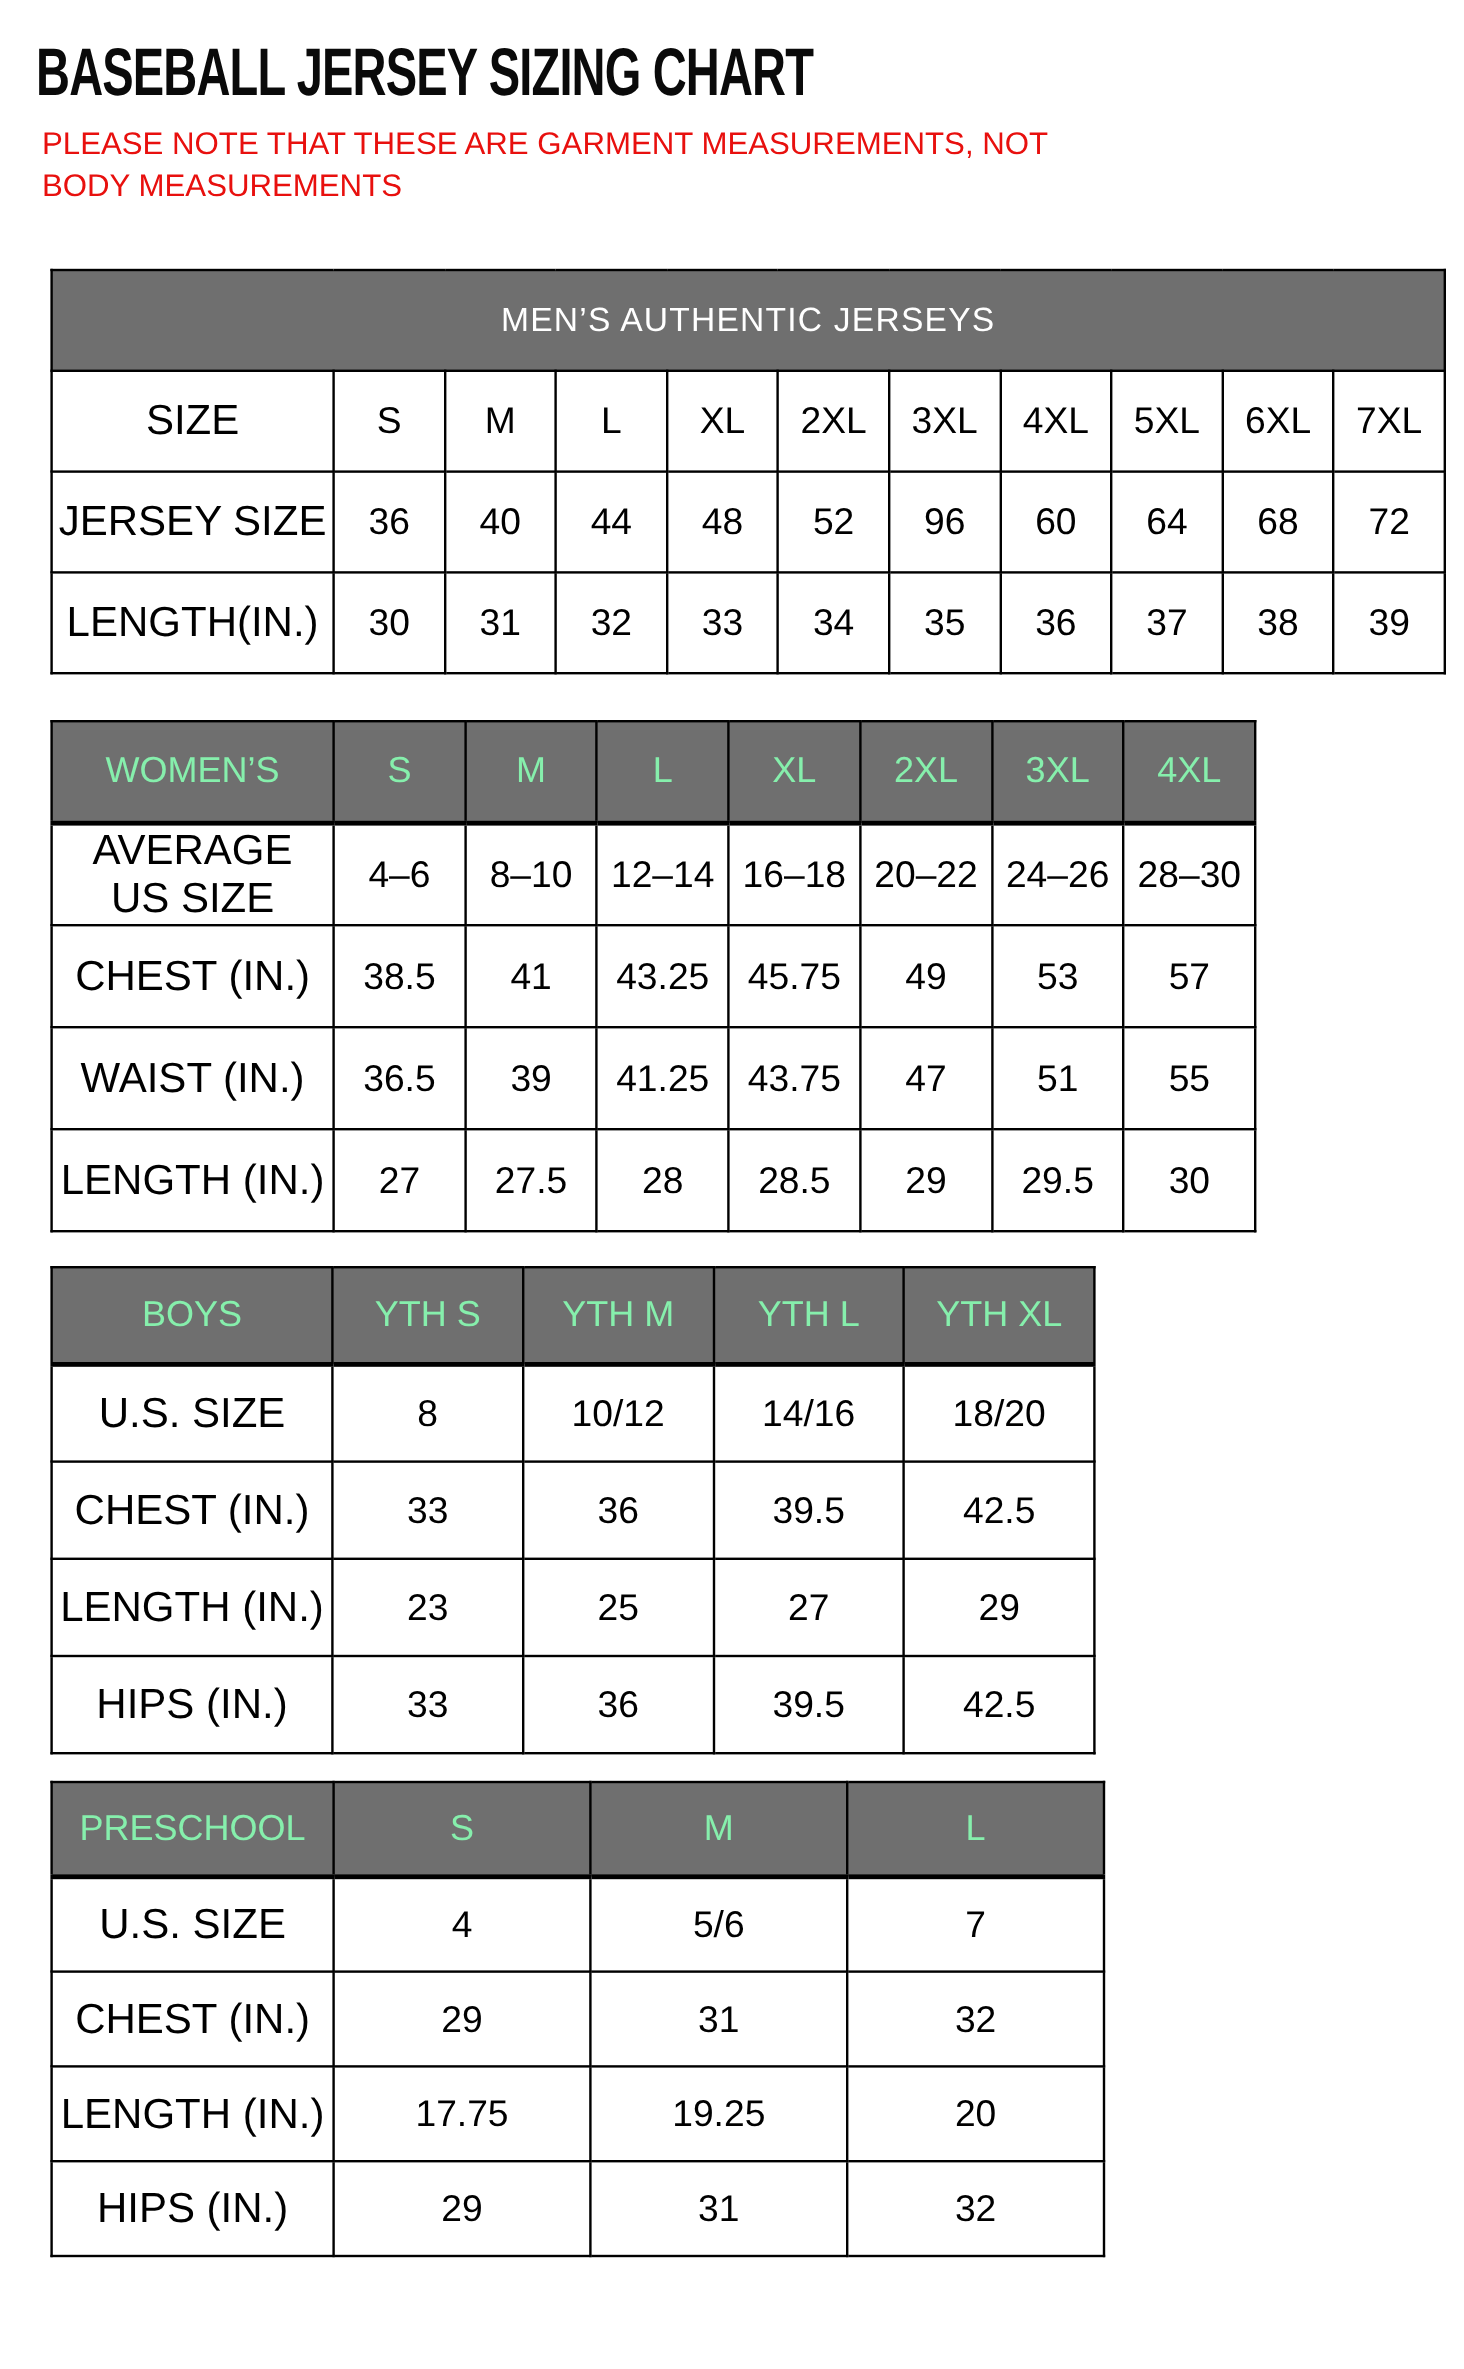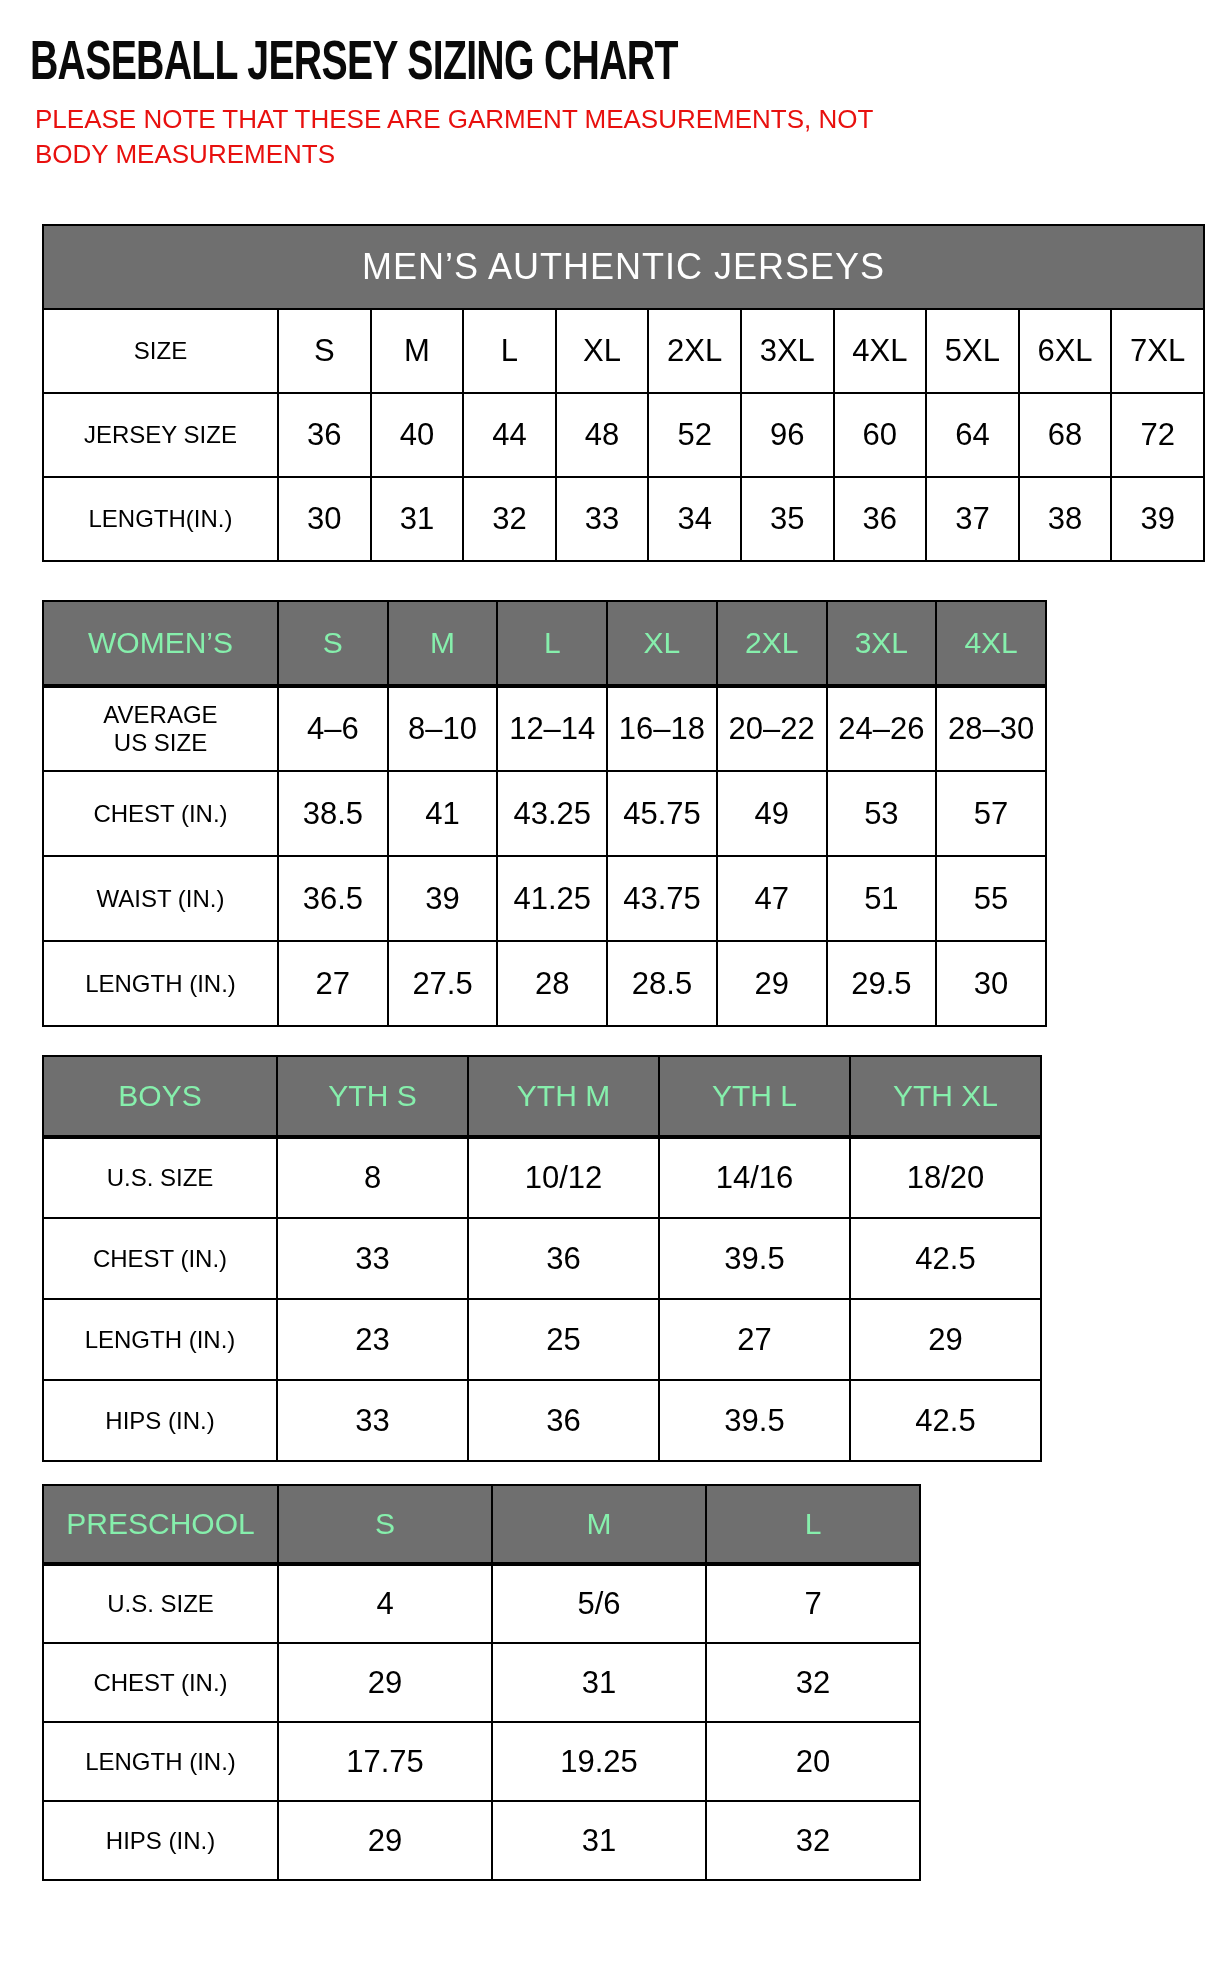"MEN’S AUTHENTIC JERSEYS" td.banner { font-size: 36px -> 28px }
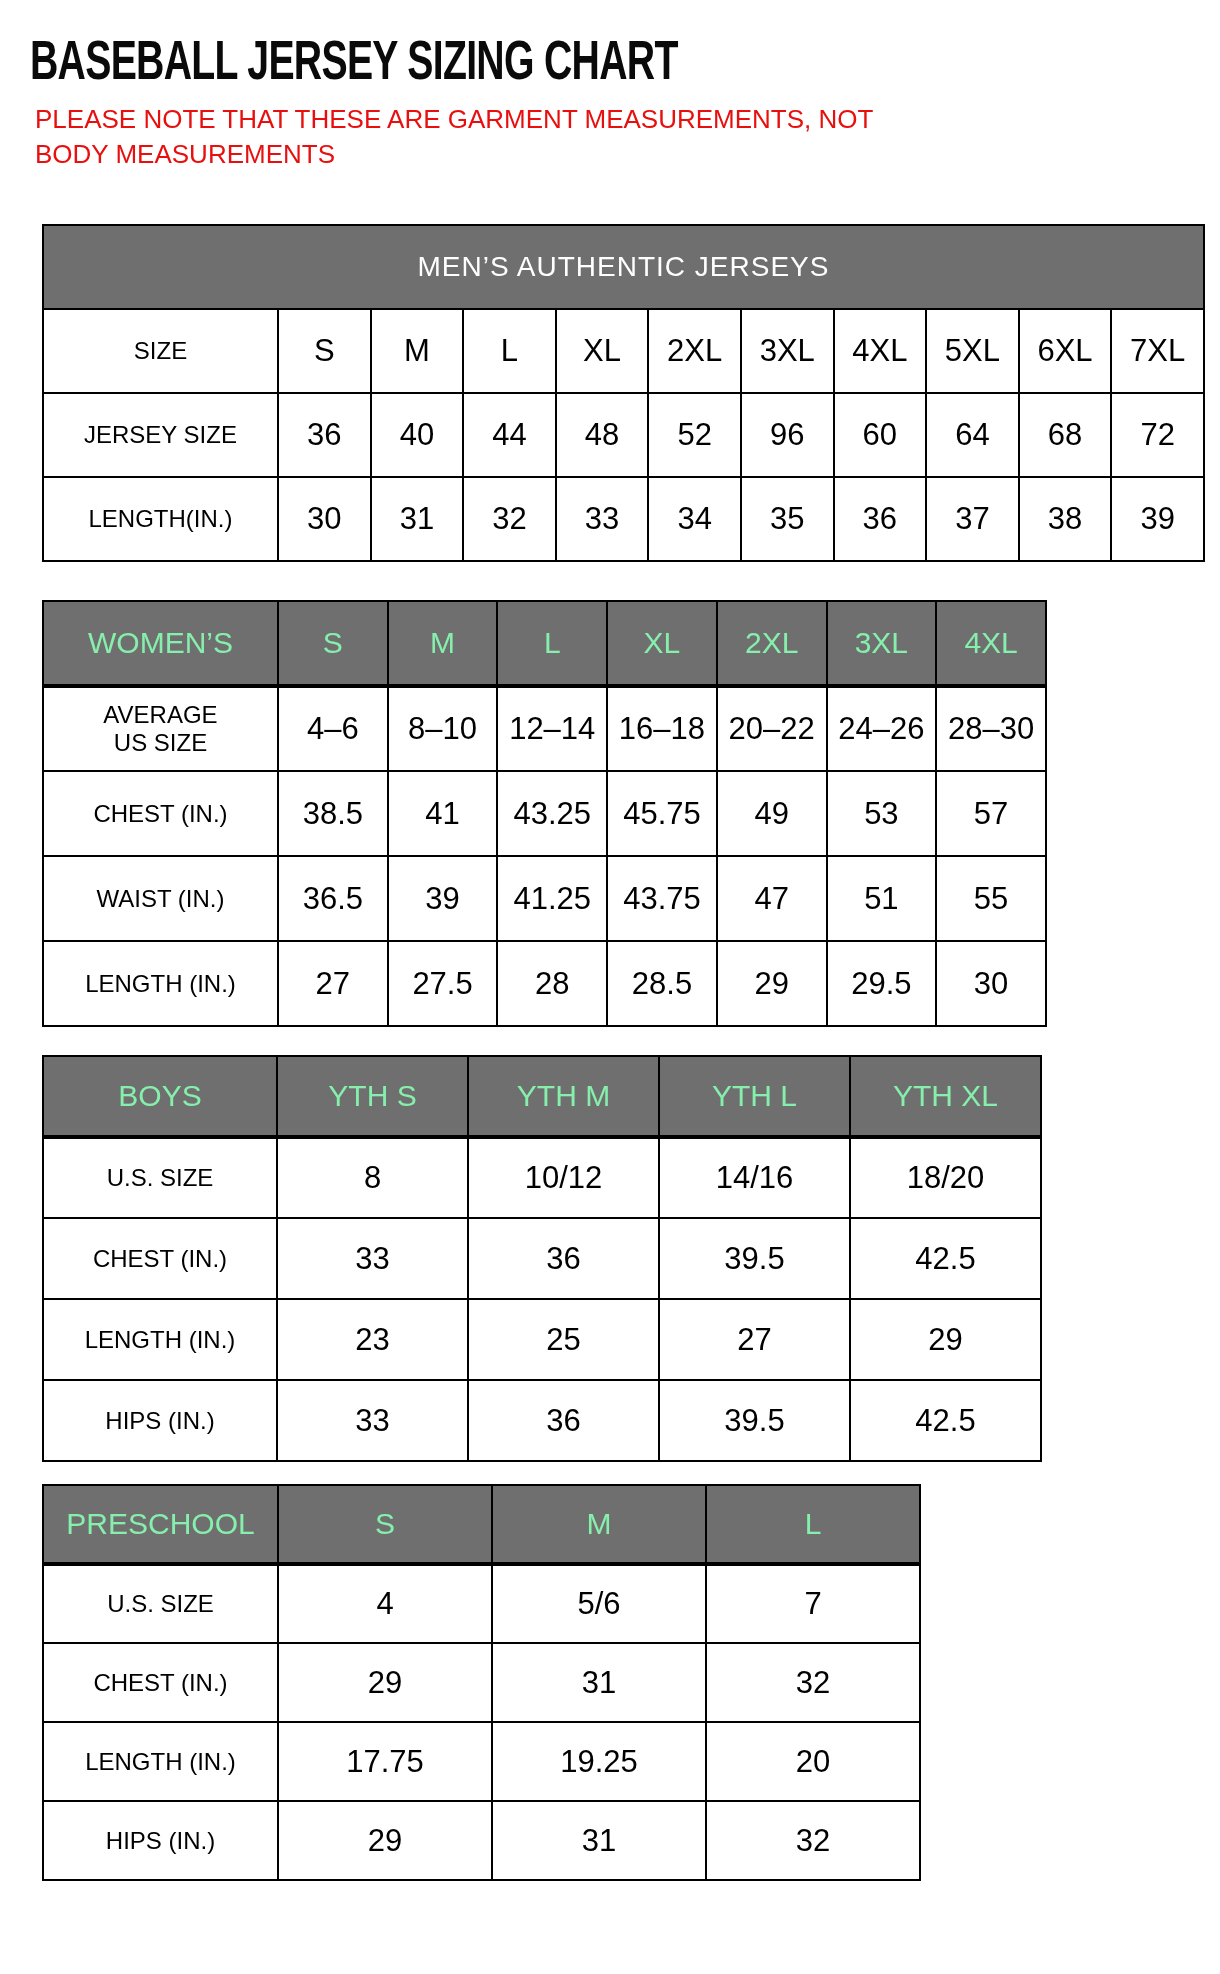"SIZE" td.label { font-size: 24px -> 35px }
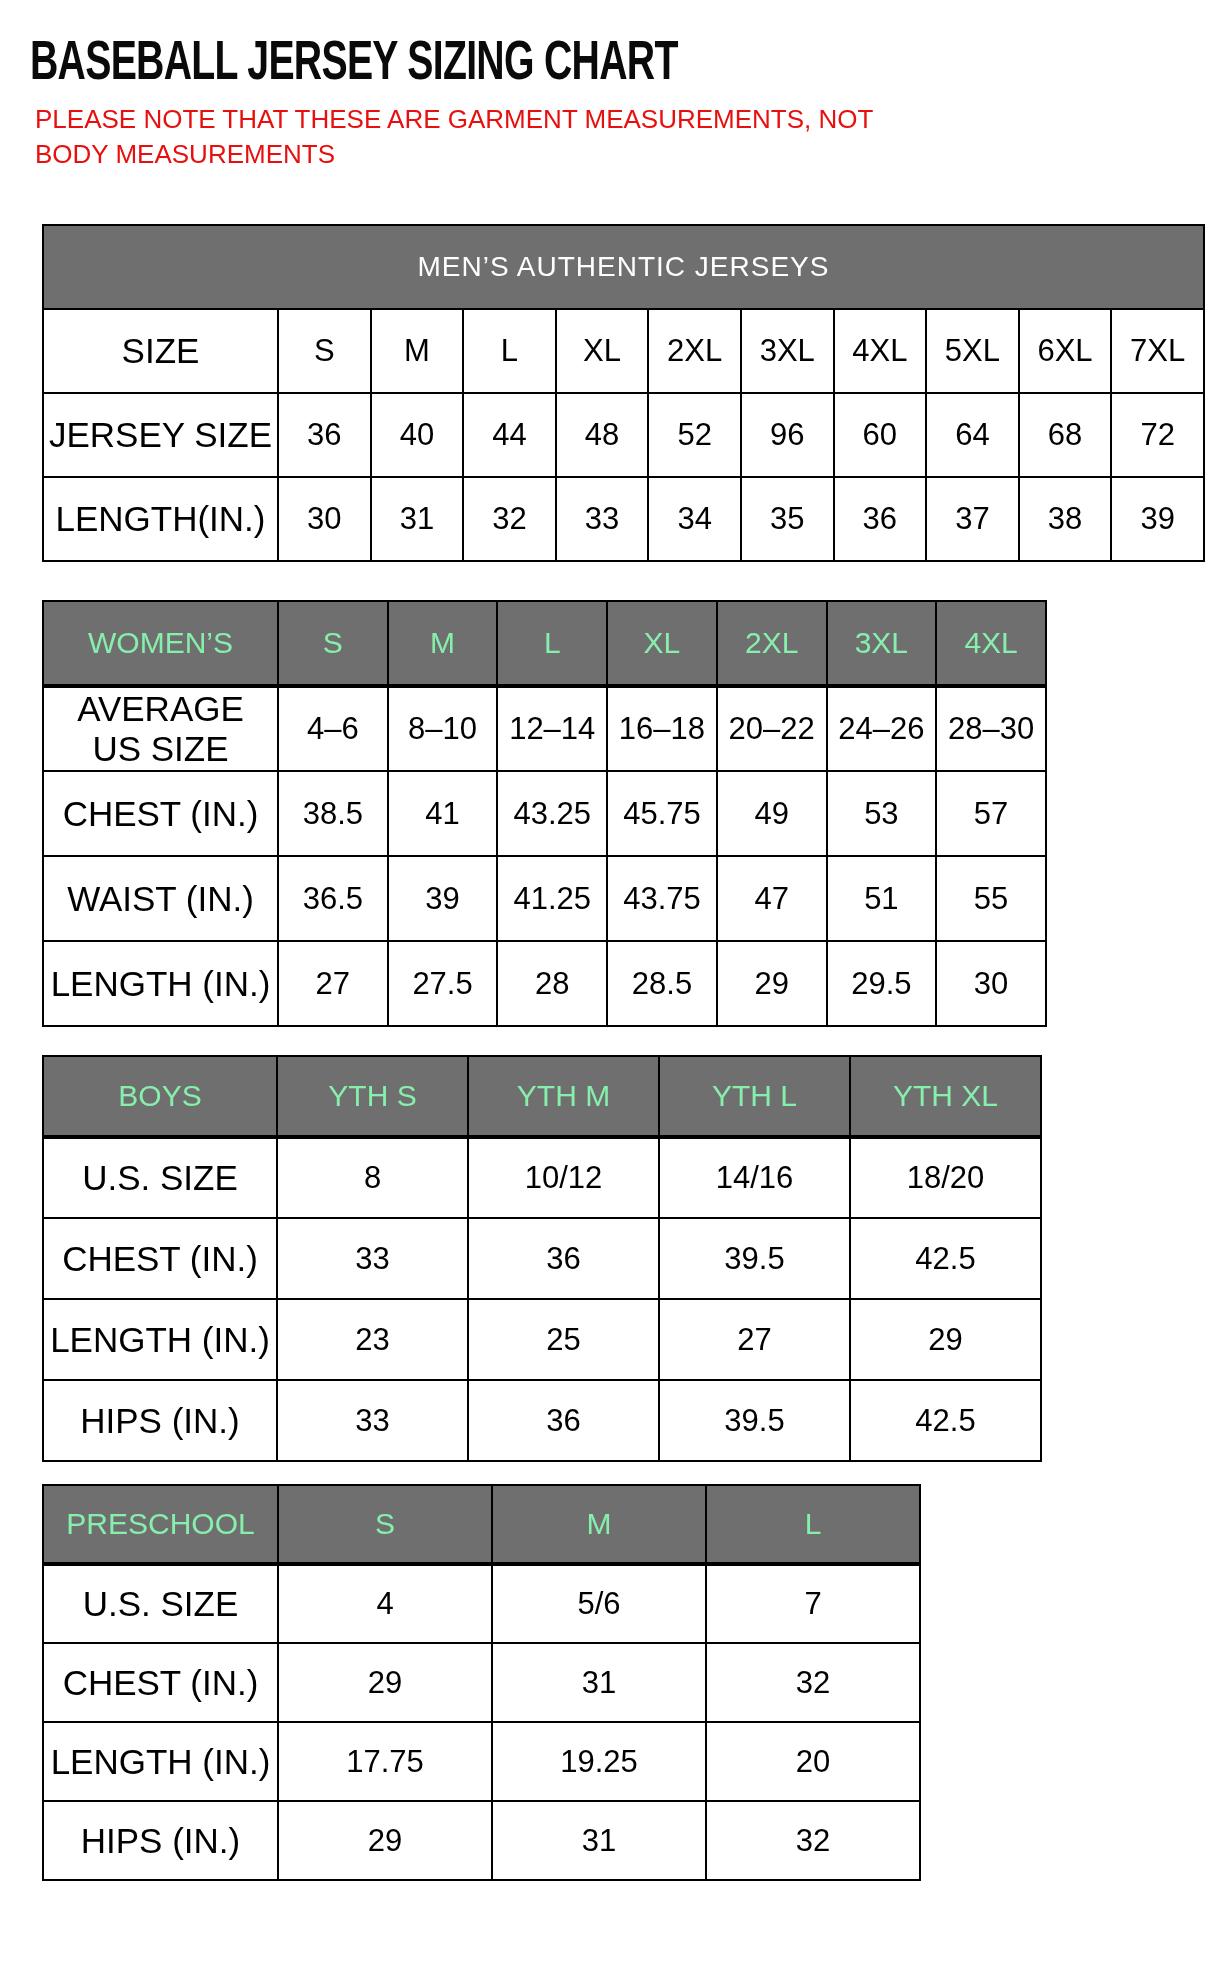"BOYS" table.boys { width: 1000px -> 871px }
